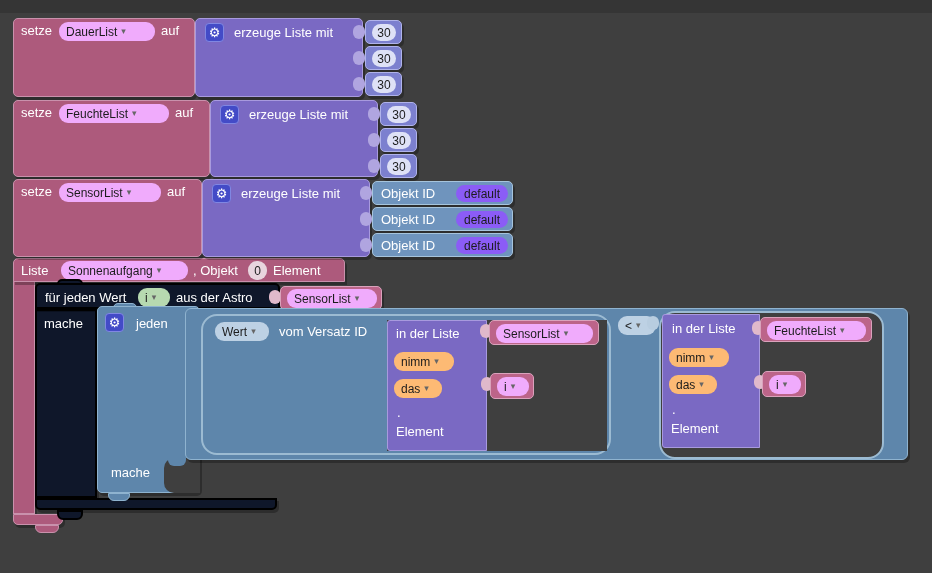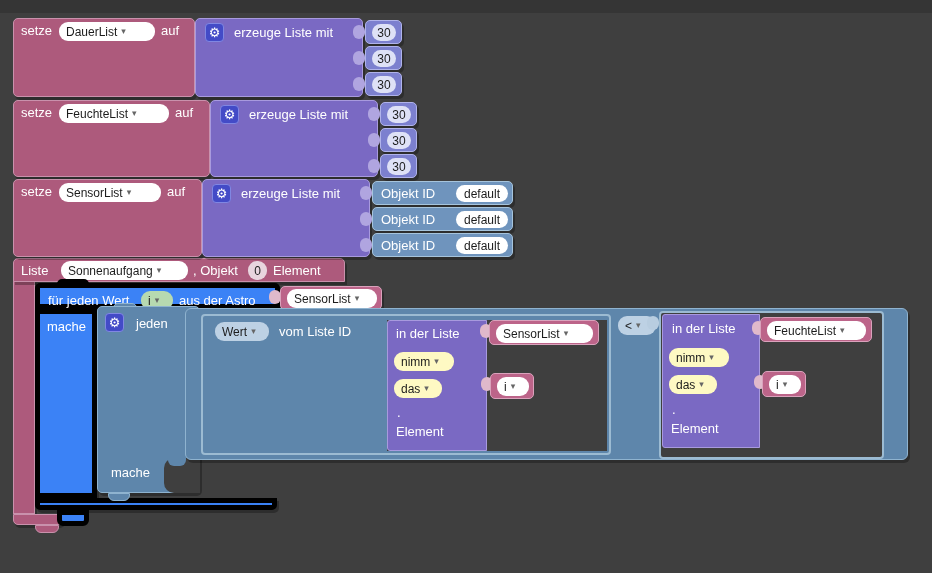"DauerList" .f-pink { background: #ffffff -> #f0abfc }
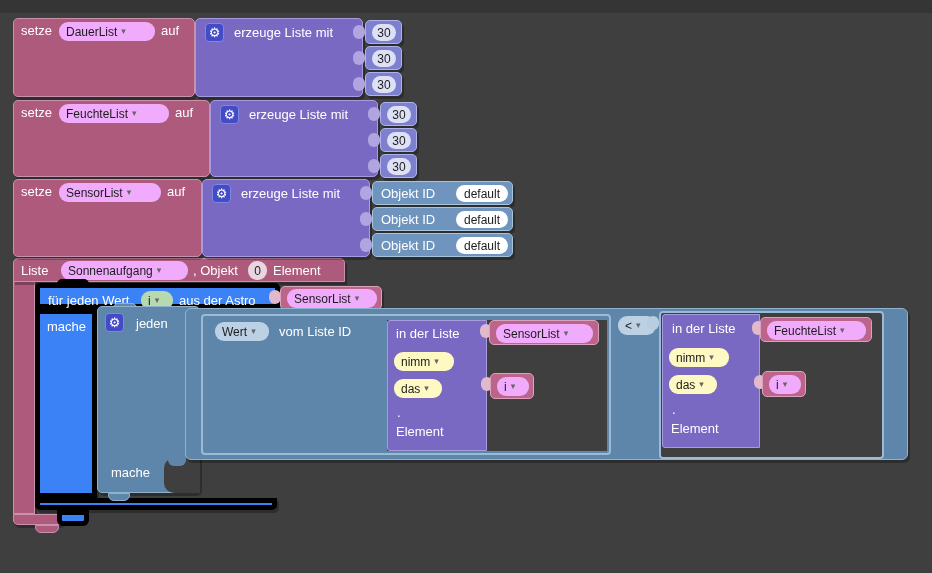"default" .f-steel { background: #ffffff -> #8b5cf6 }
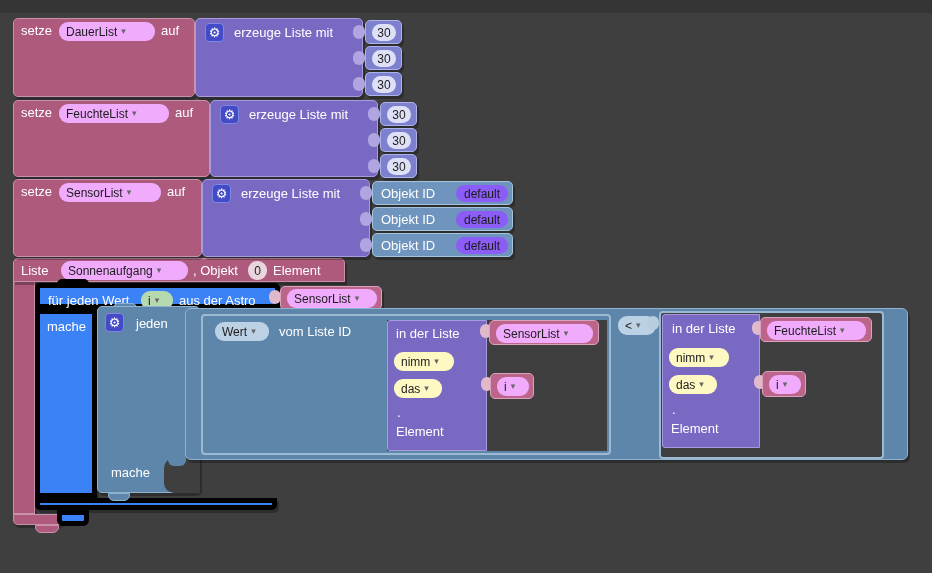"für jeden Wert" .green { background: #3b82f6 -> #0f172a; border: 5px solid #000000 -> 2px solid #000000 }
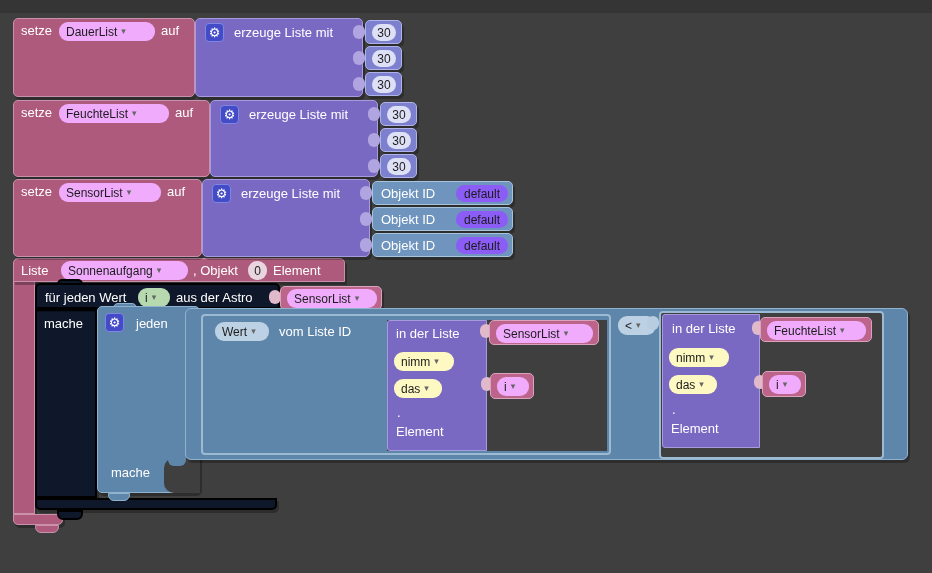"Wert" .frame { border-radius: 4px -> 16px }
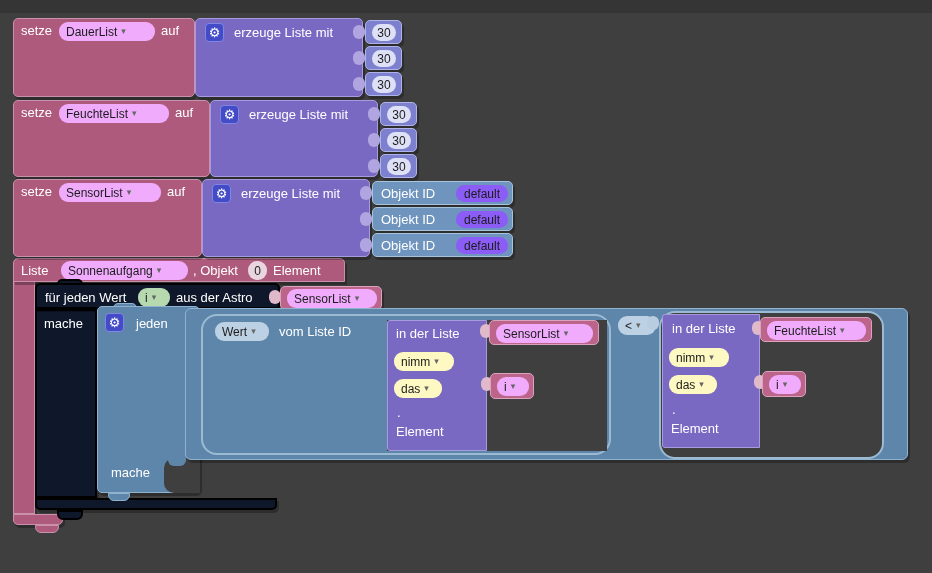"vom Liste ID" span.lbl { text: Liste -> Versatz }
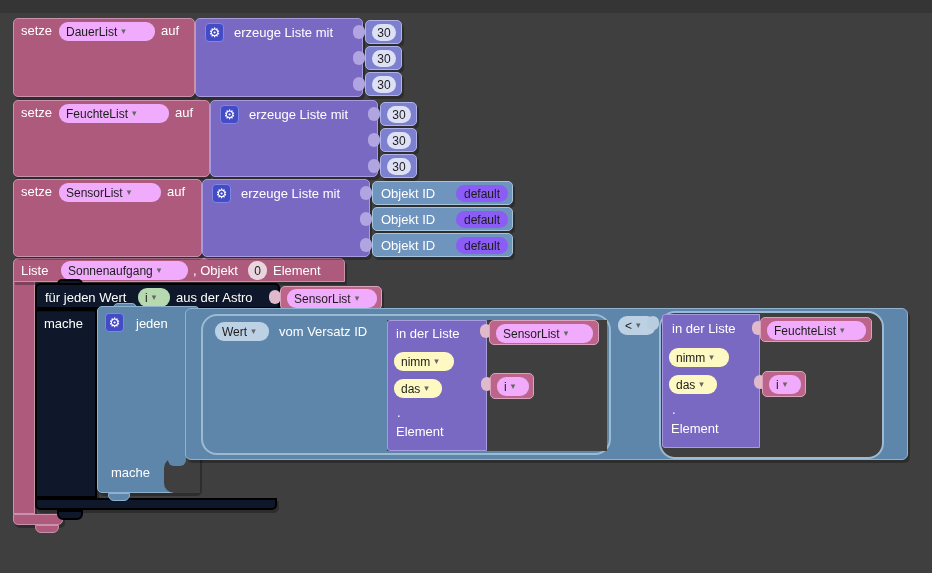"nimm" .f-purple { background: #fef9c3 -> #fdba74 }
